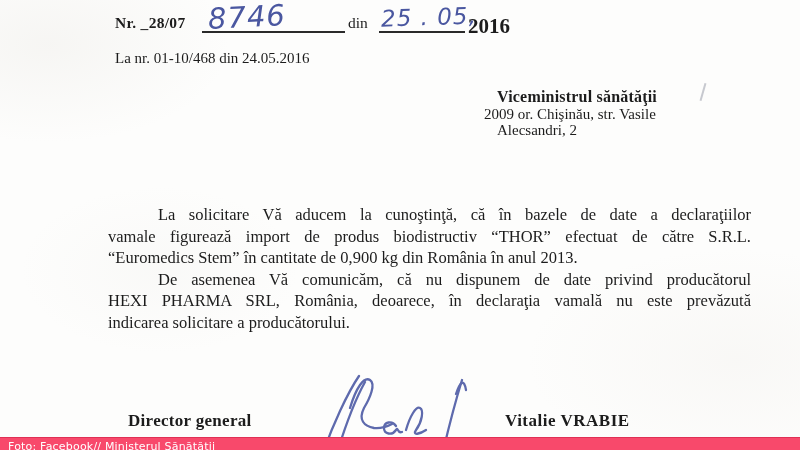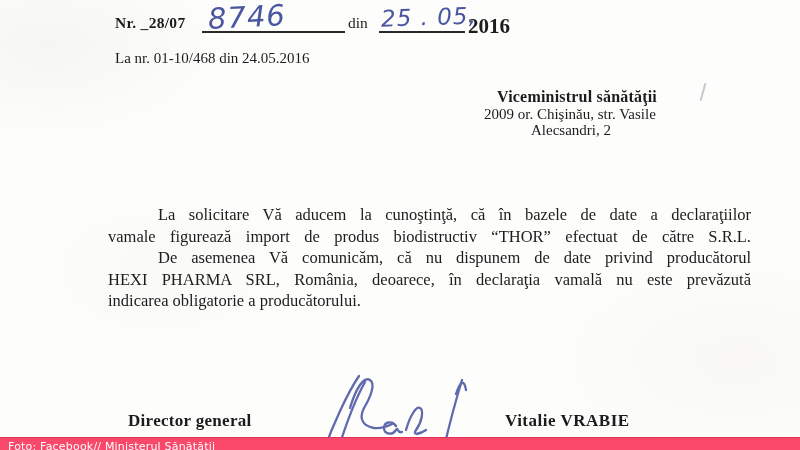"Alecsandri, 2" .addr-l2 { margin-left: 34px -> none }
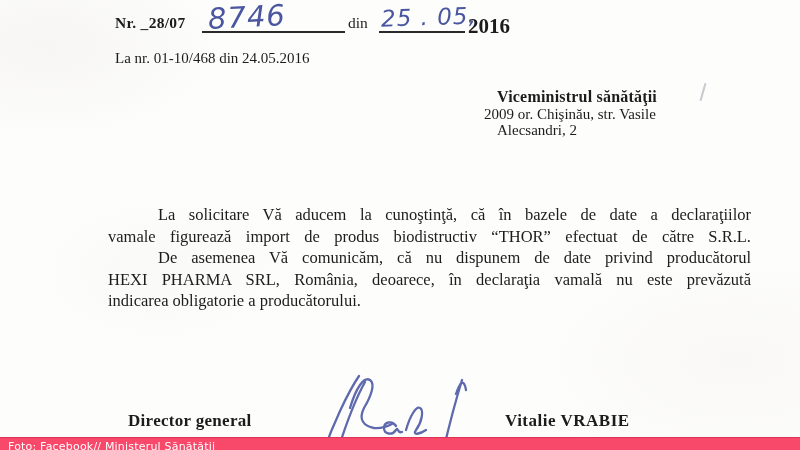"“Euromedics Stem” în cantitate de" div.bodyline { html: none -> <div>“Euromedics Stem” în cantitate de 0,900 kg din România în anul 2013.</div> }
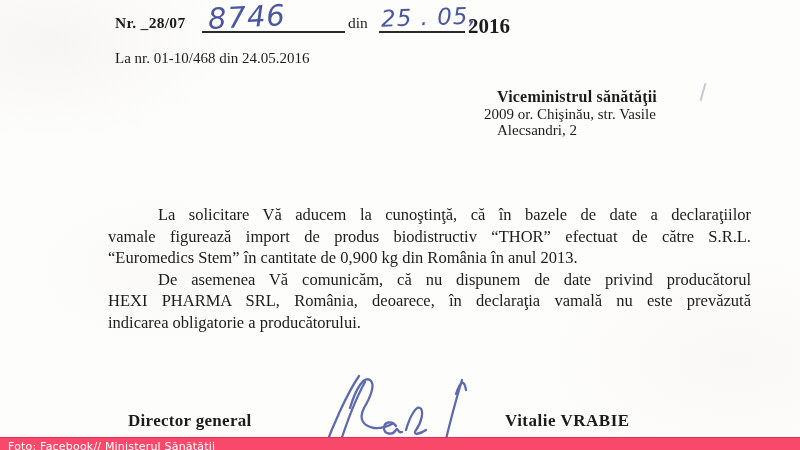"indicarea obligatorie a producătorului." div.bodyline { text: obligatorie -> solicitare }
